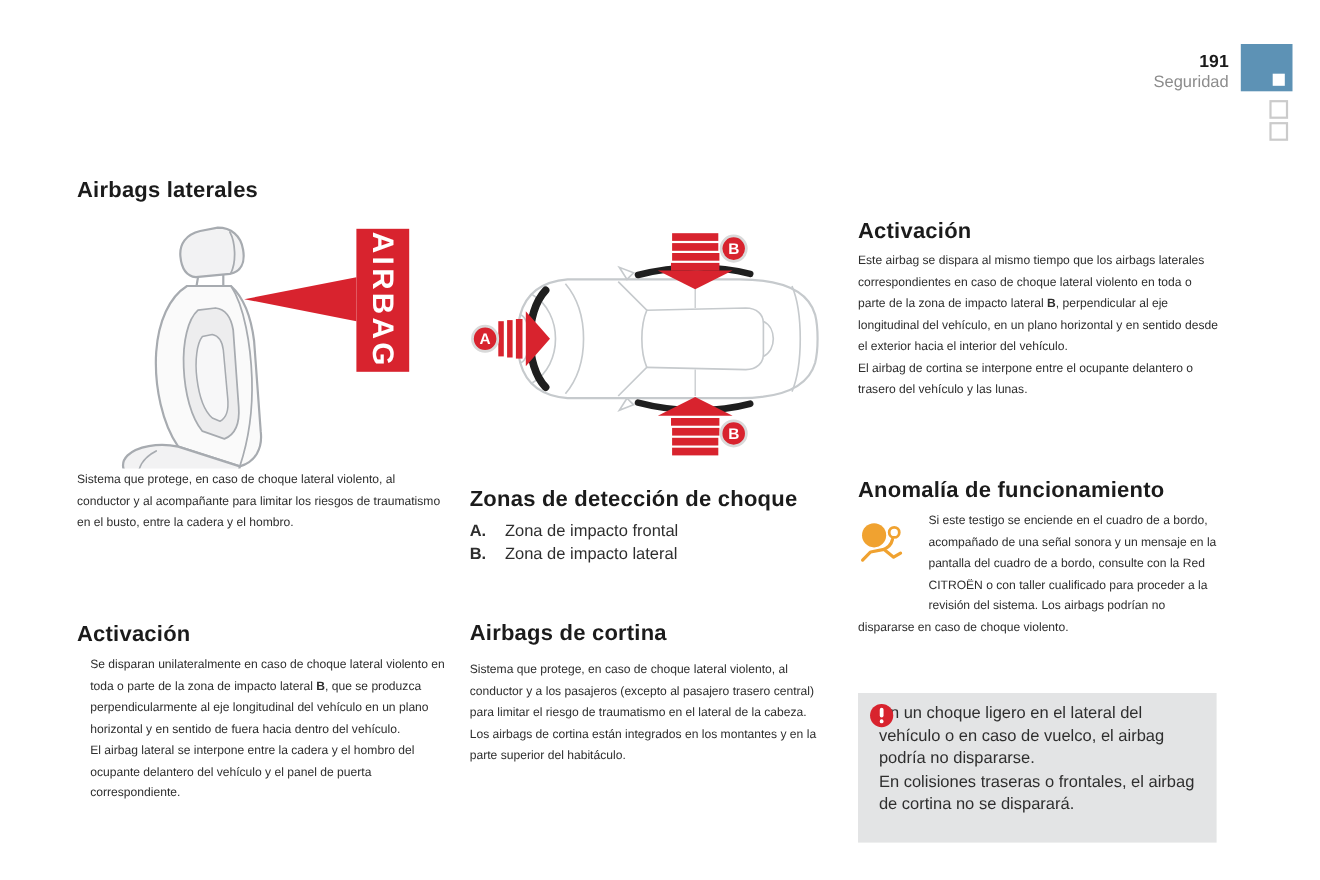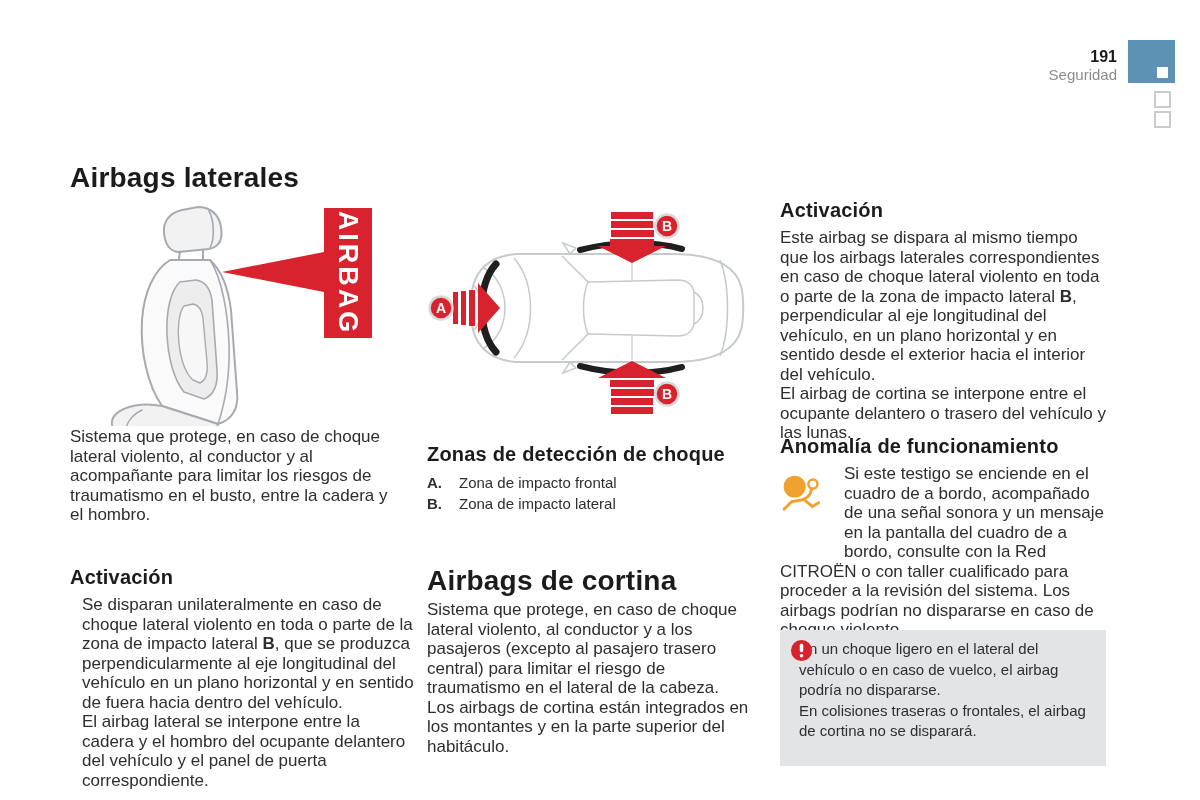"Airbags laterales" .h-big { font-size: 28px -> 20px }
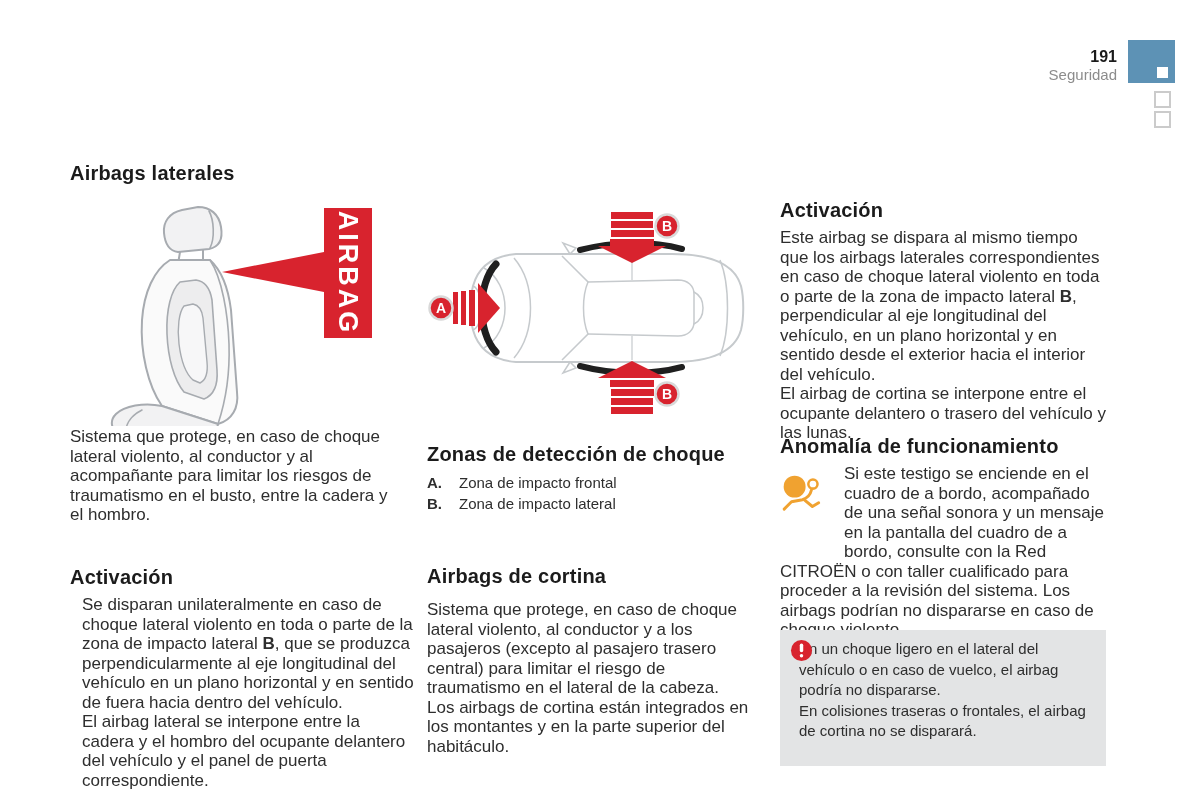"Este airbag se dispara al" .body-txt { font-size: 17px -> 11px }
